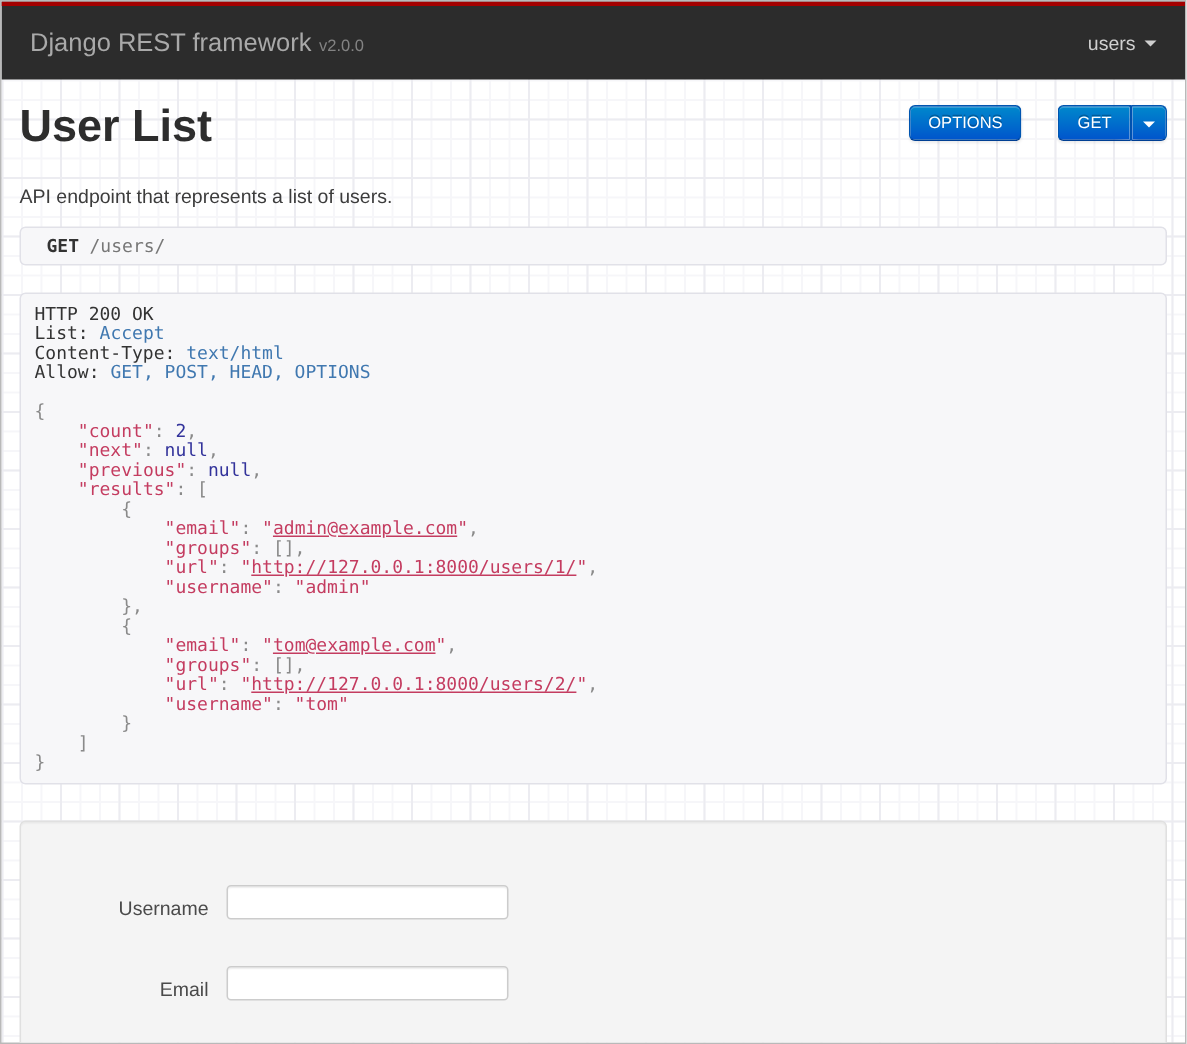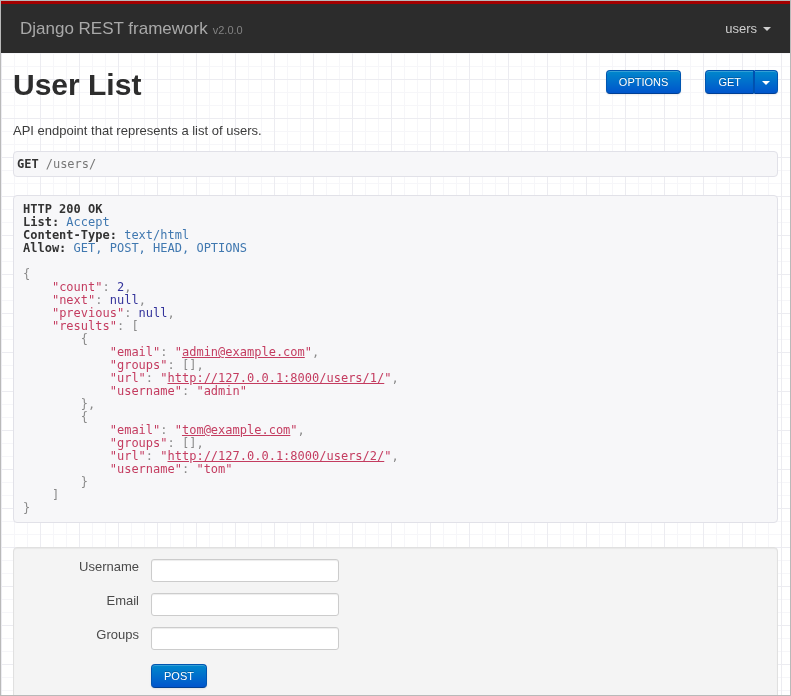"GET /users/" .request-bar { padding: 5px 3px -> 5px 17px }
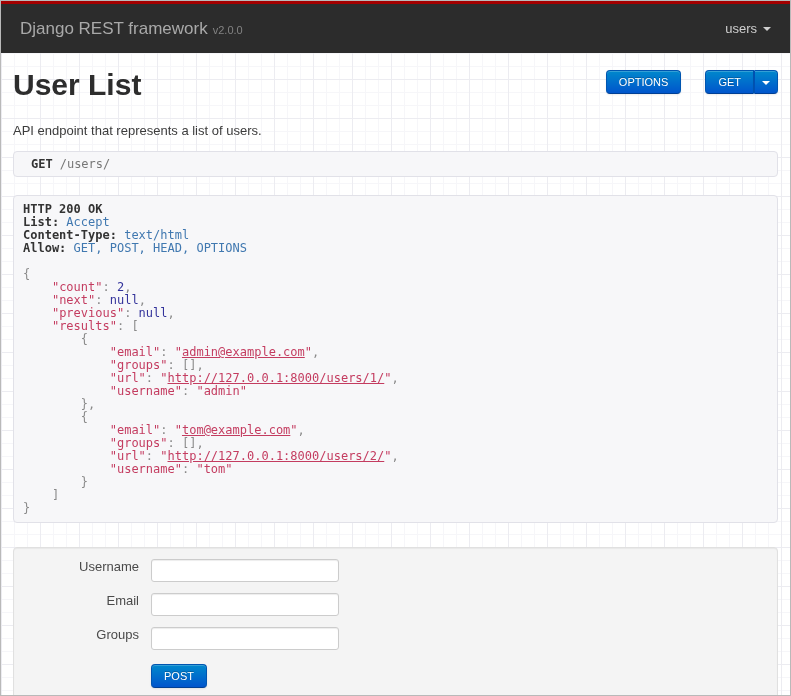"HTTP 200 OK" .tok-b { font-weight: bold -> normal }
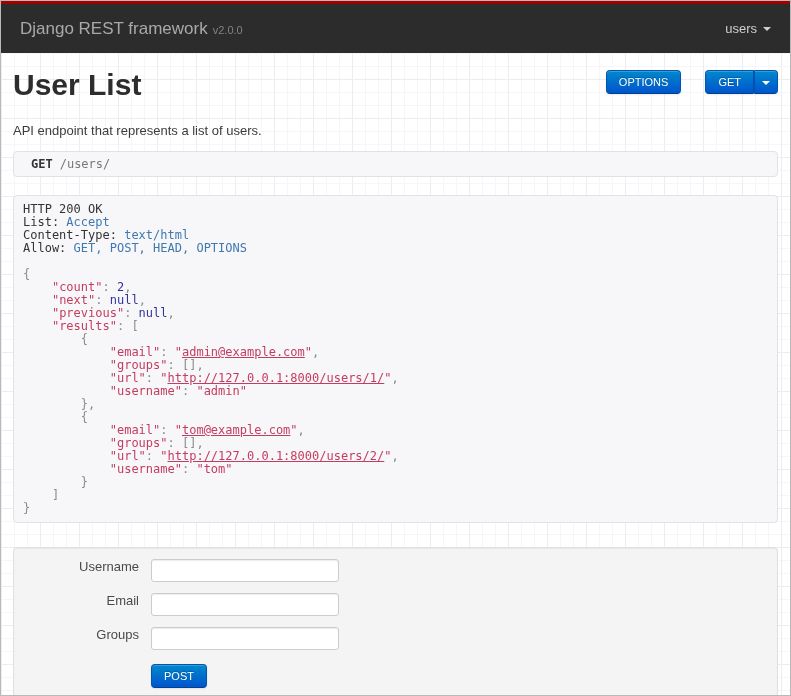"Username" .form-row { align-items: flex-start -> flex-end; margin-top: none -> 31px }
